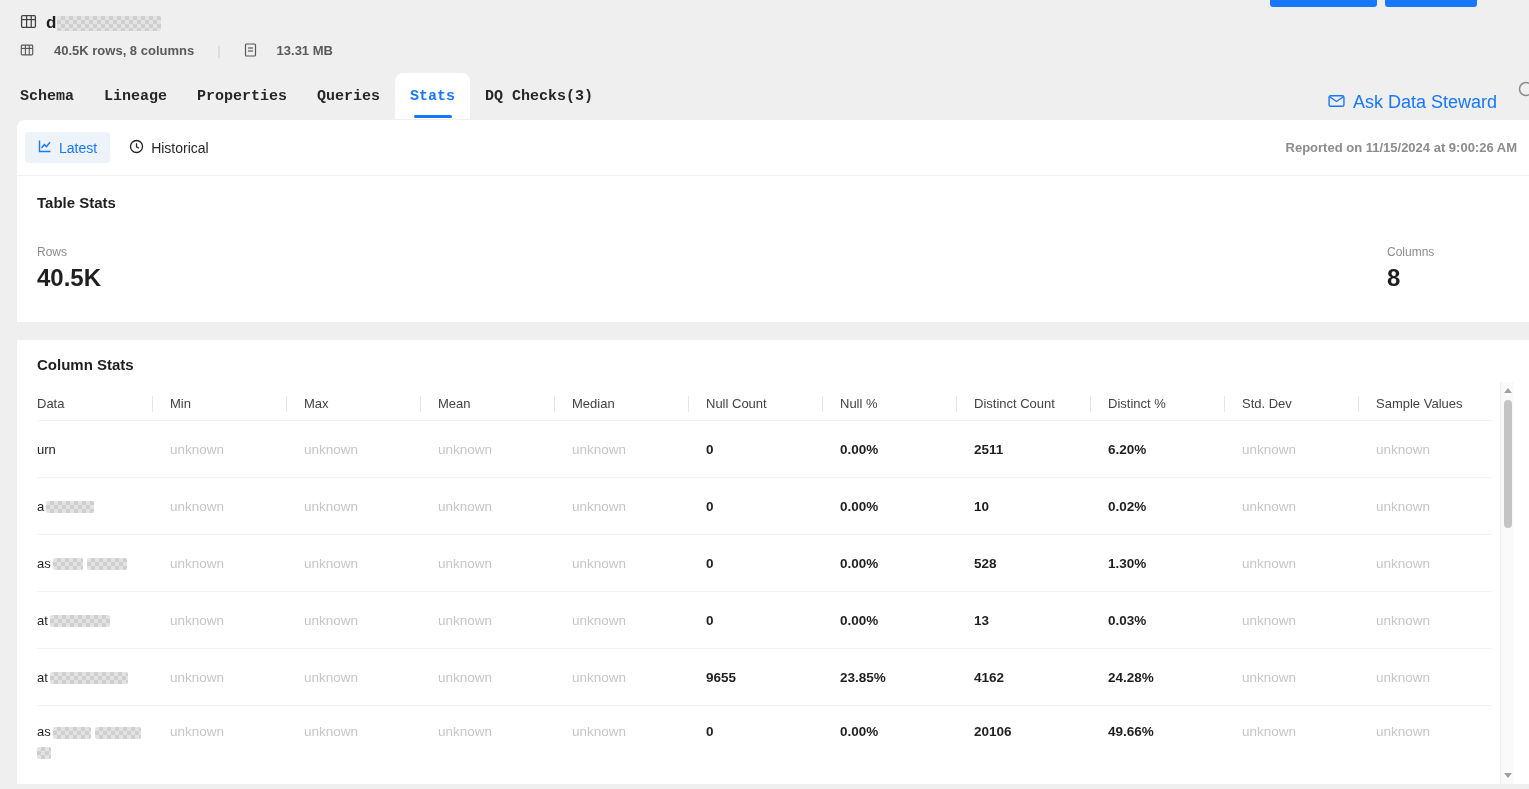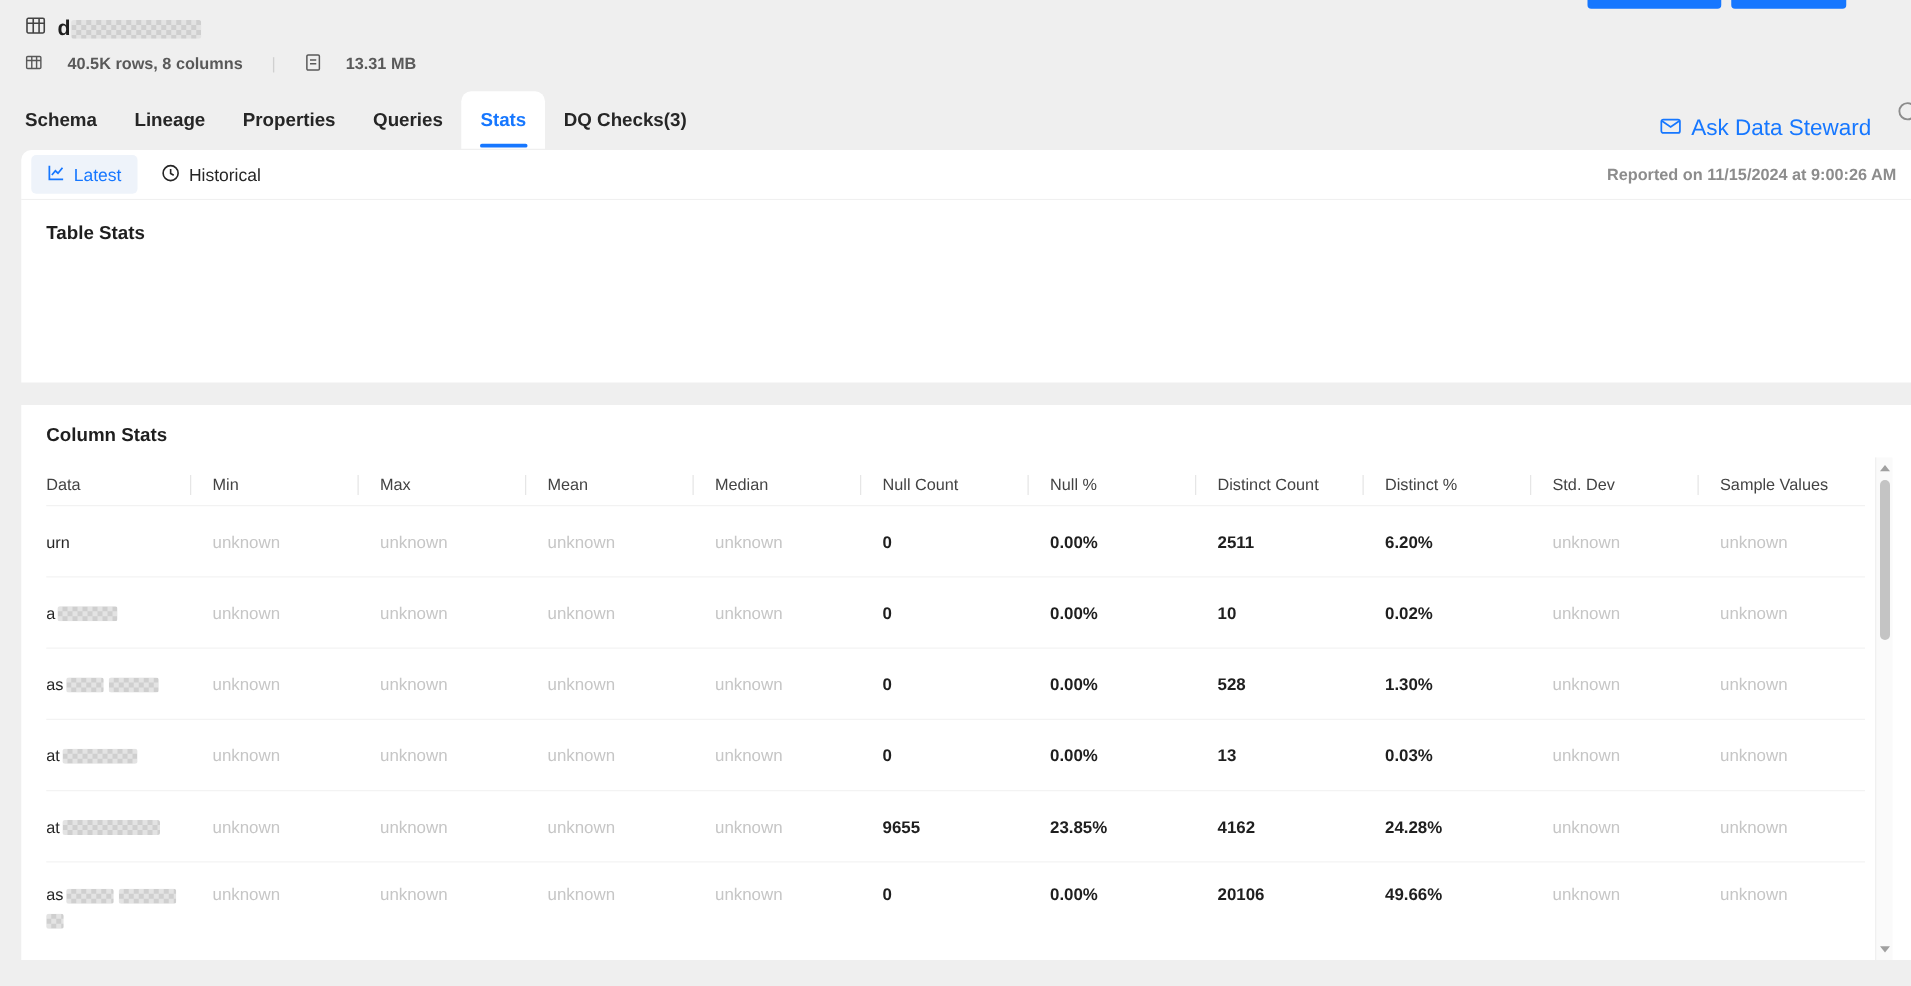"Schema" .tab { font-family: Liberation Sans, sans-serif -> Liberation Mono, monospace }
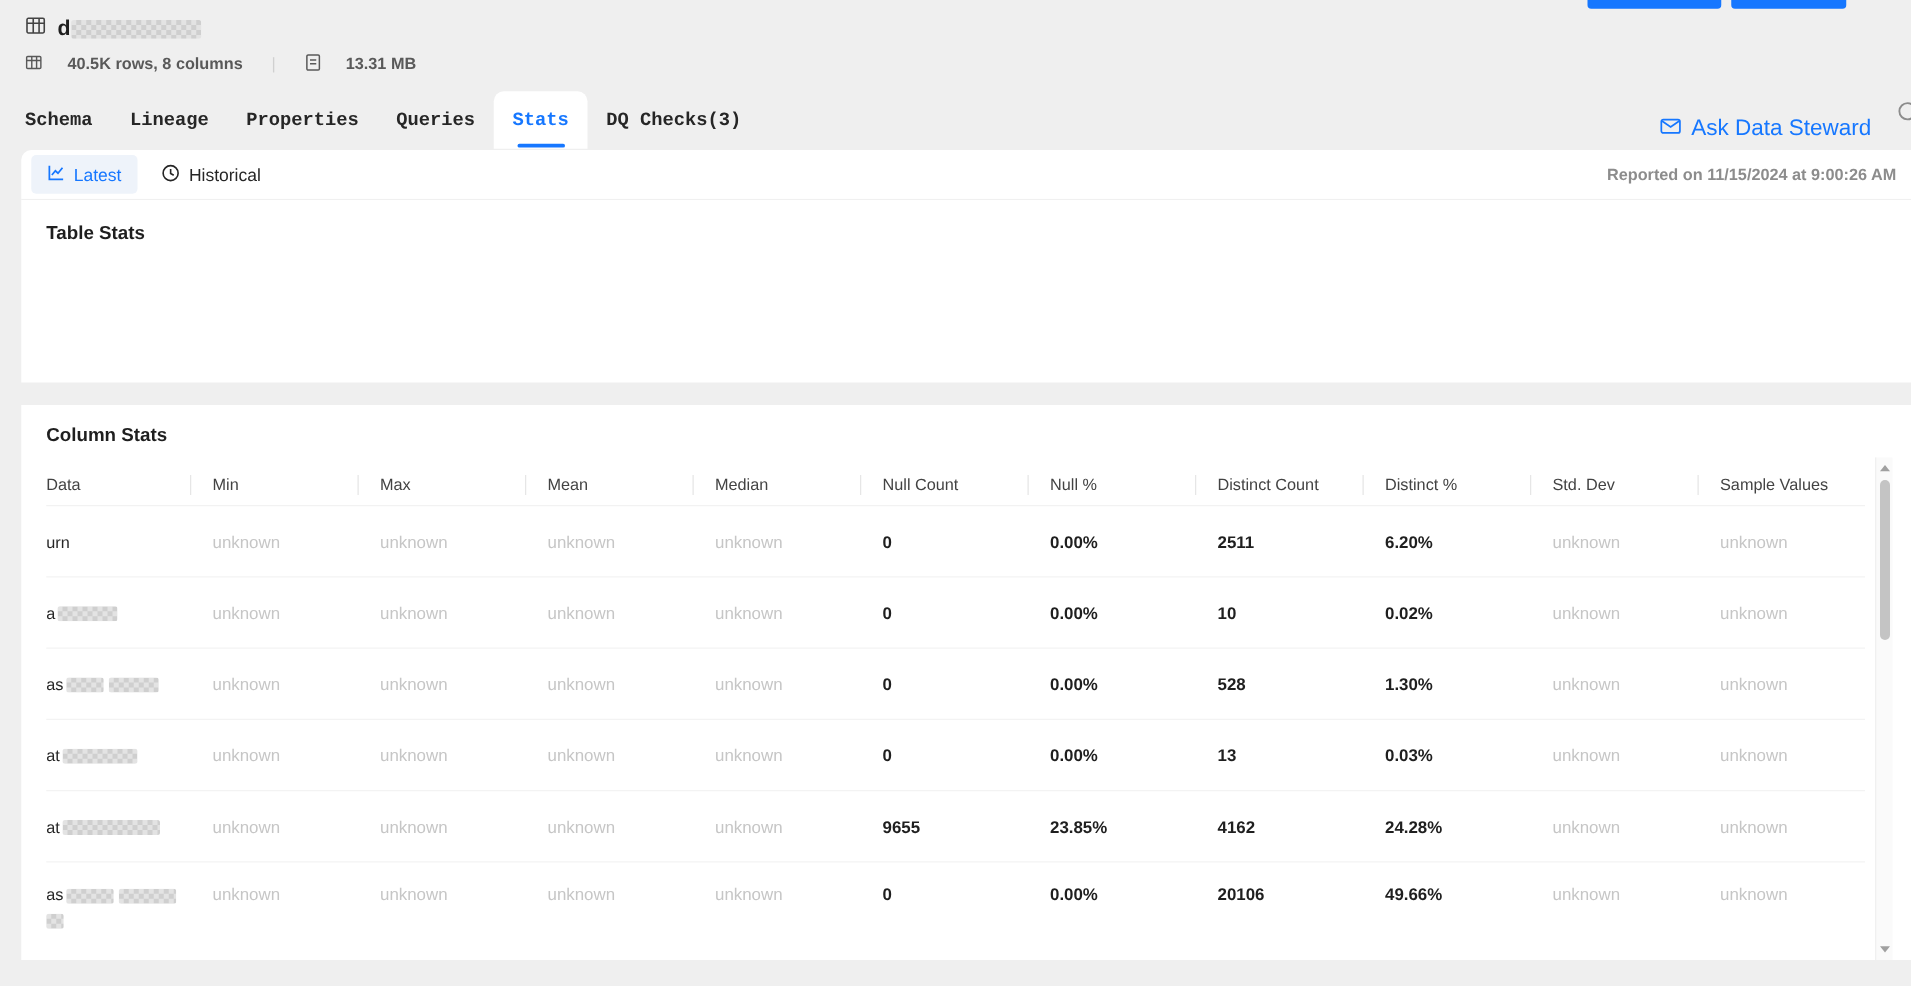"Latest" .toolbar { height: 40px -> 56px }
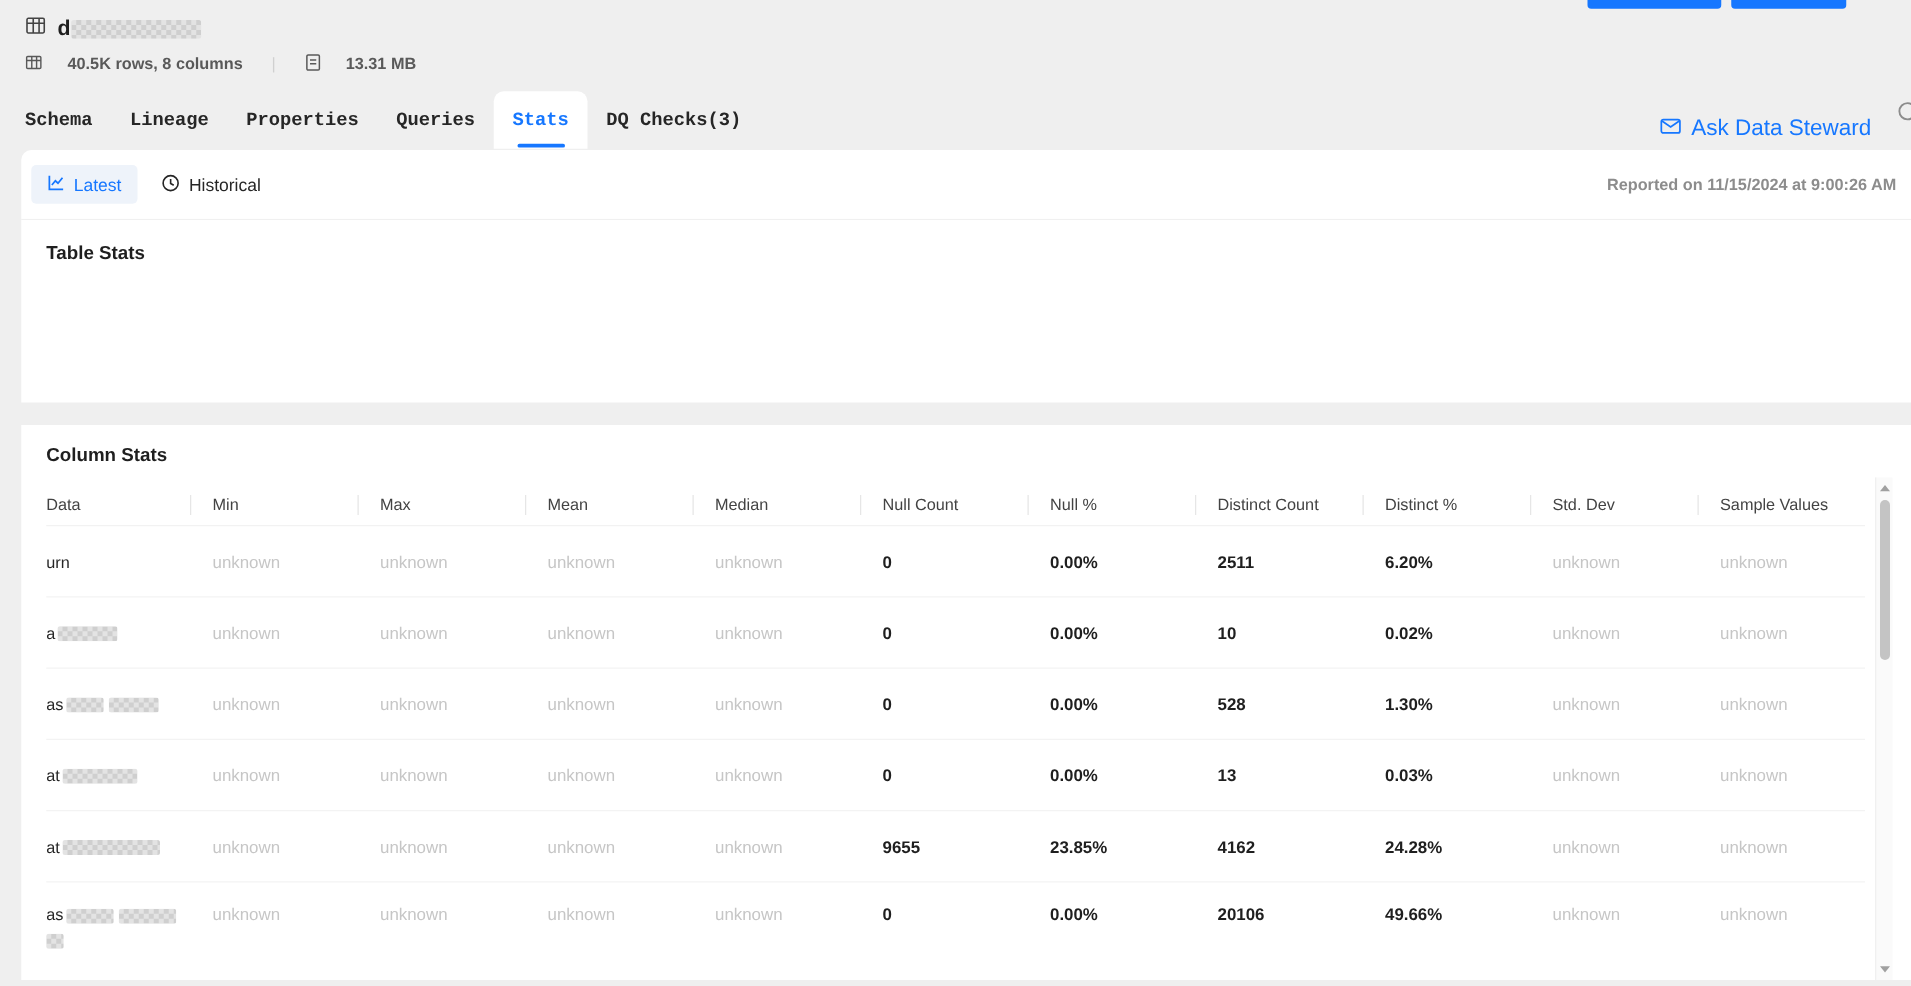"Rows" div.stat-grid { html: none -> <div> <div> <div>Rows</div> <div>40.5K</div> </div> <div> <div>Columns</div> <div>8</div> </div> </div> }
